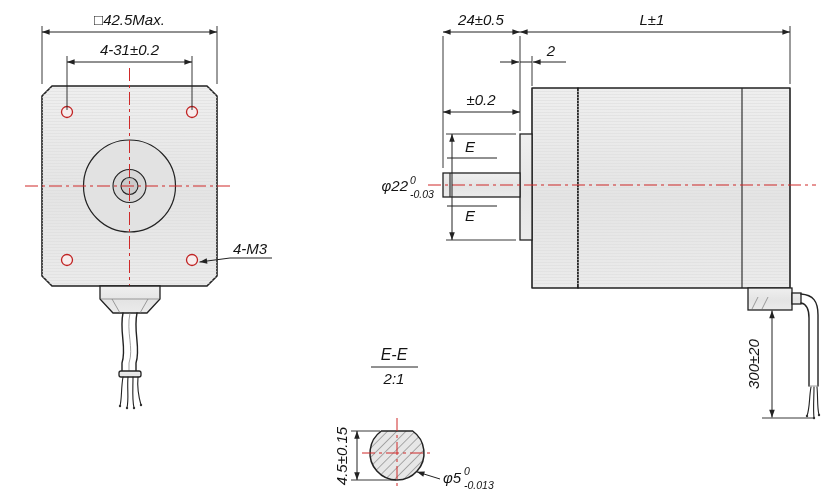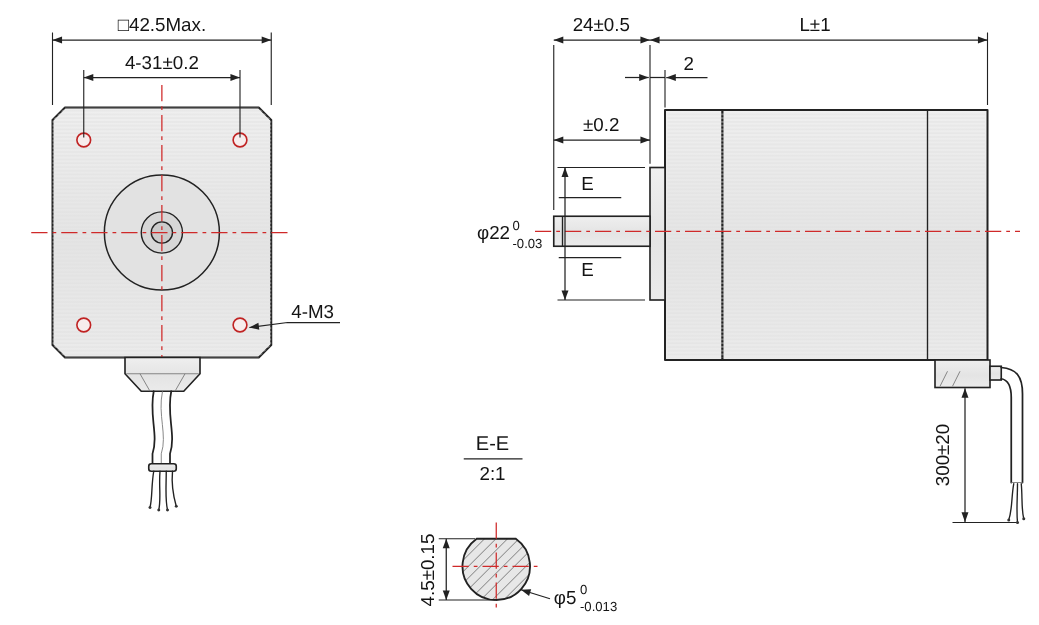"□42.5Max." .canvas { font-style: none -> italic }
